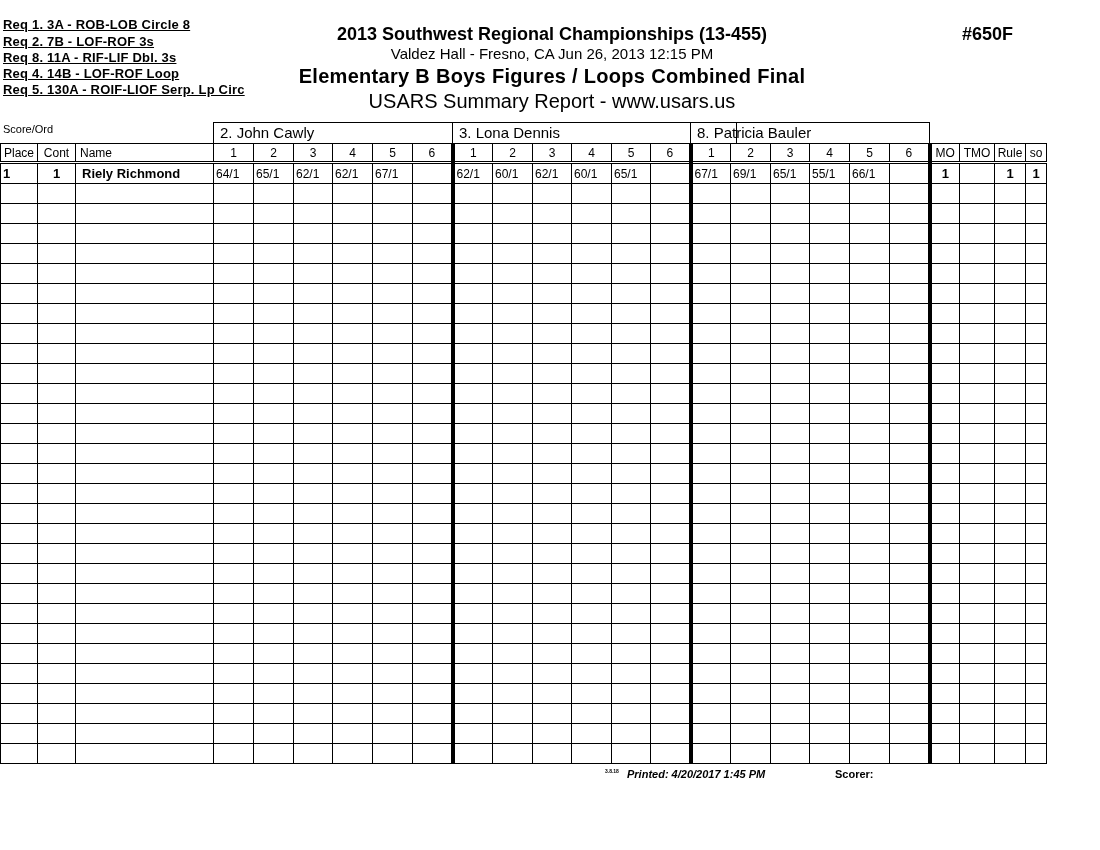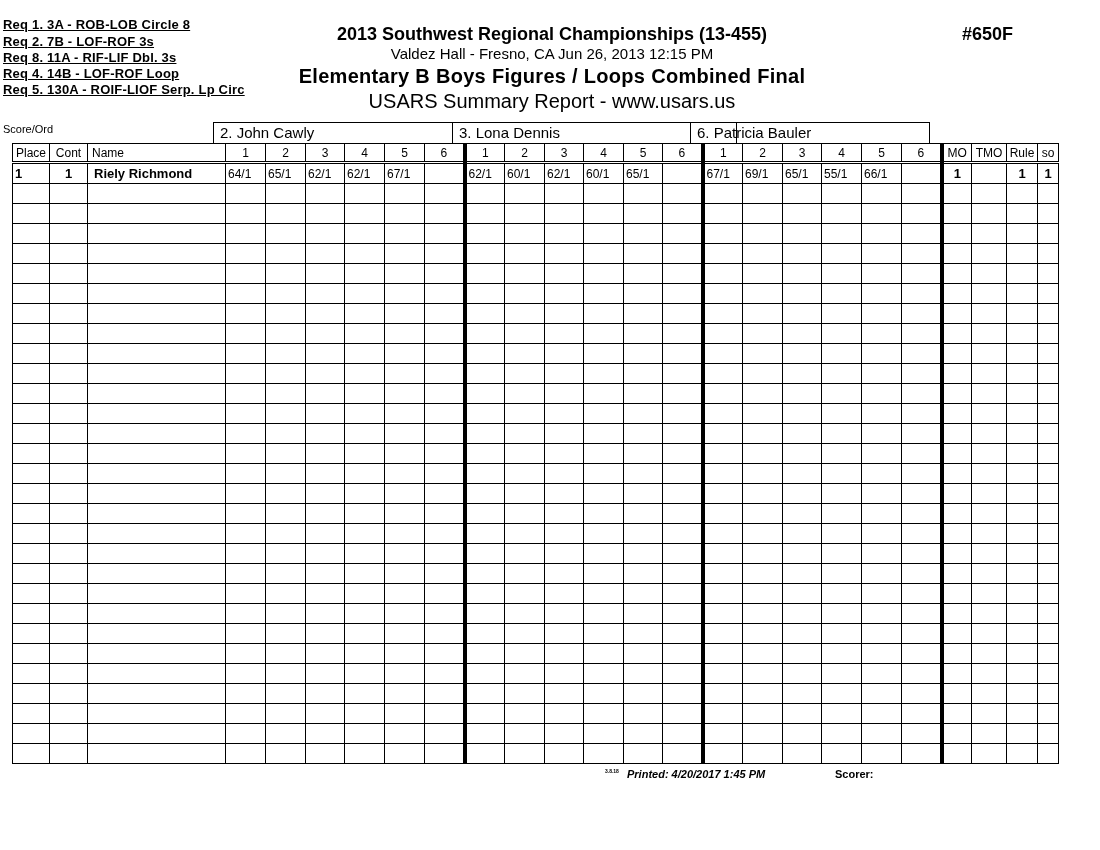"6. Patricia Bauler" div.judge-box { text: 6 -> 8 }
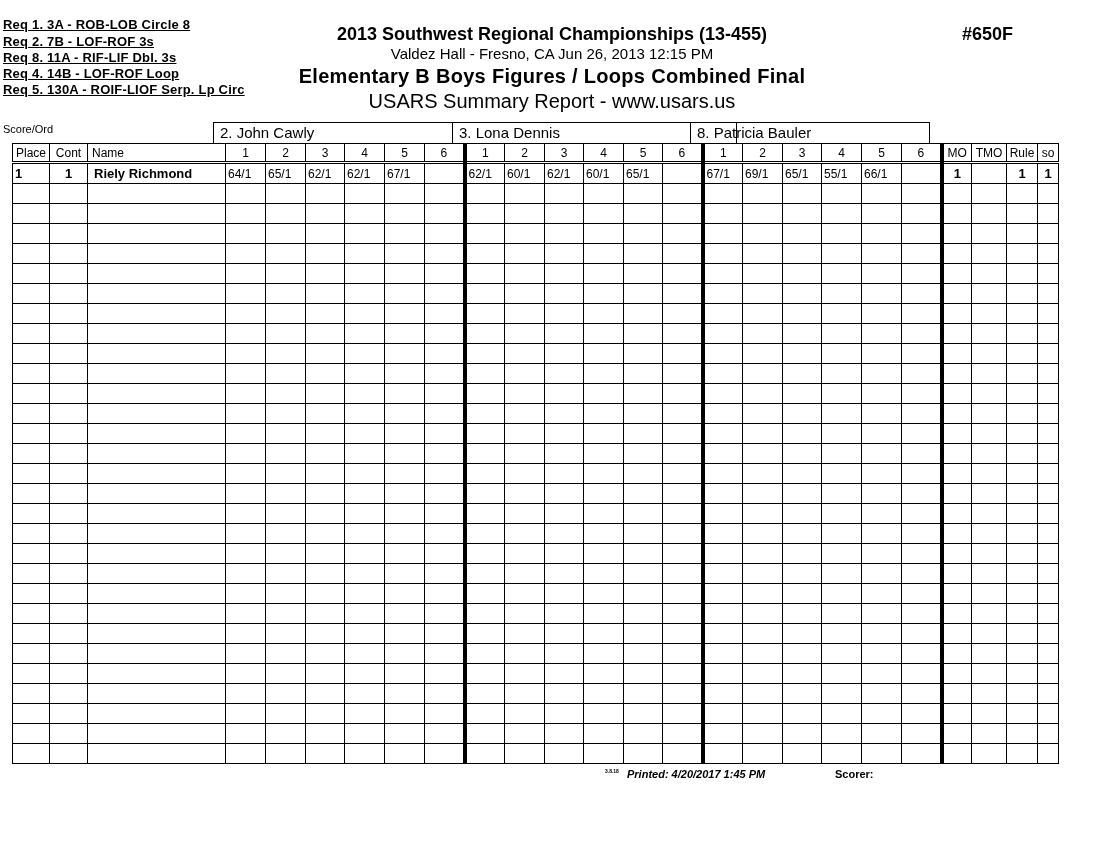"Place" table.grid { left: 12px -> 0 }
